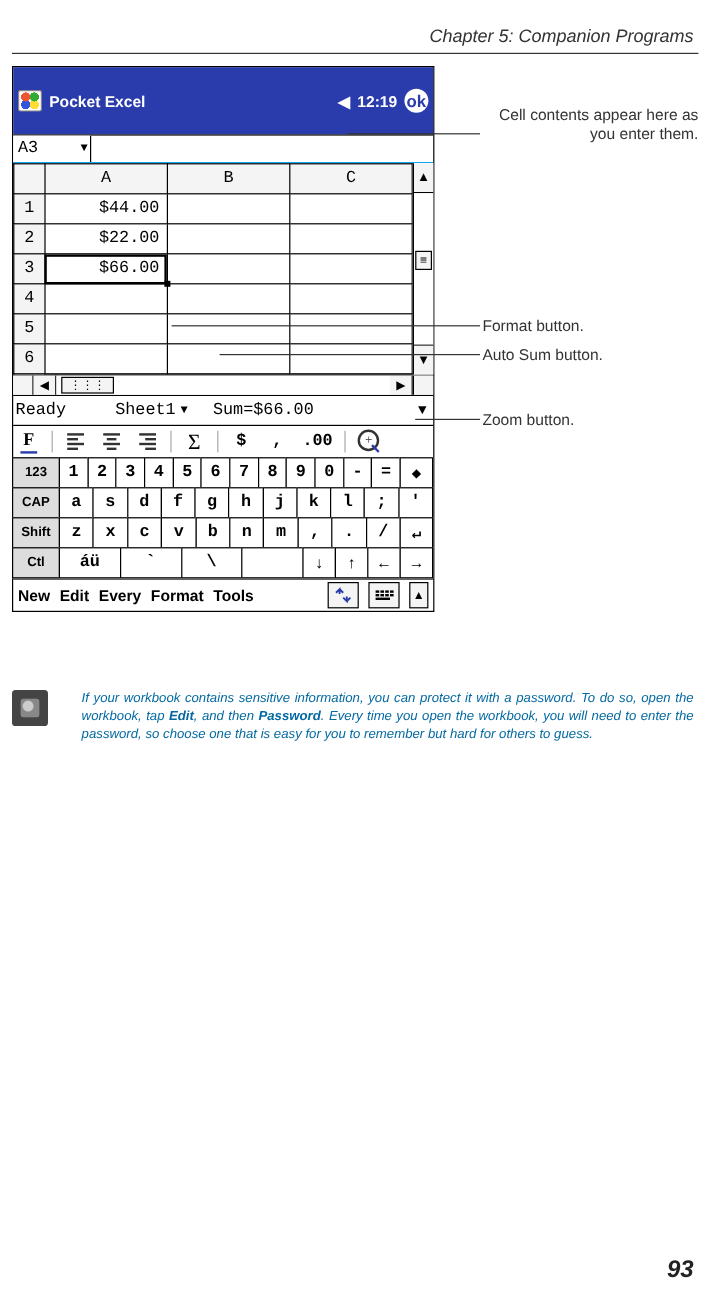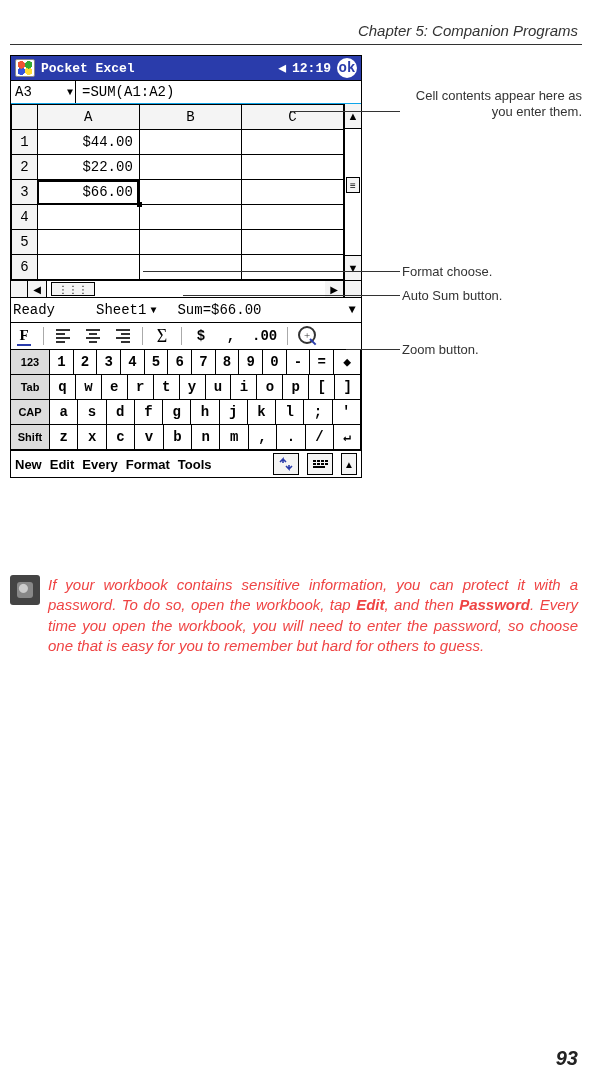"Pocket Excel" .titlebar { font-family: Liberation Mono, monospace -> none; padding: 0 4px -> 16px 4px }
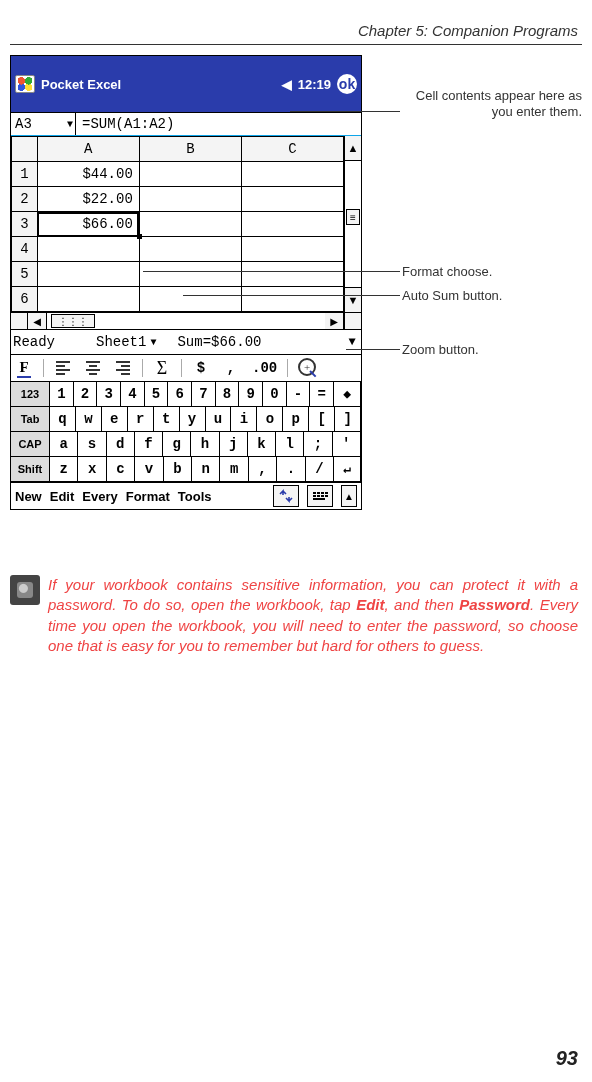"=SUM(A1:A2)" div.formula { html: <div>=SUM(A1:A2)</div> -> none }
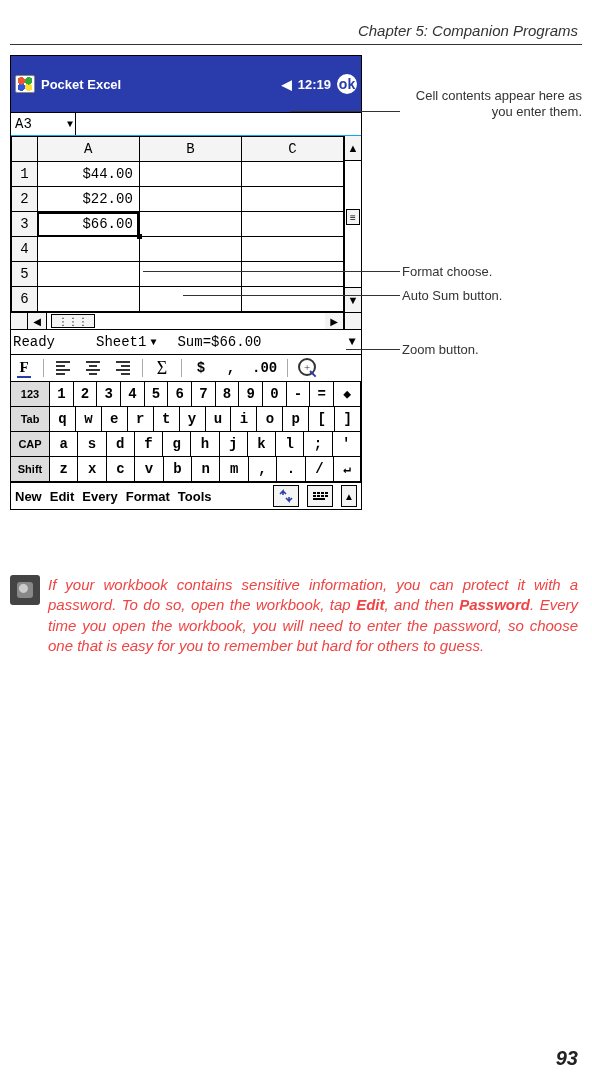"Format choose." div.callout { text: choose -> button }
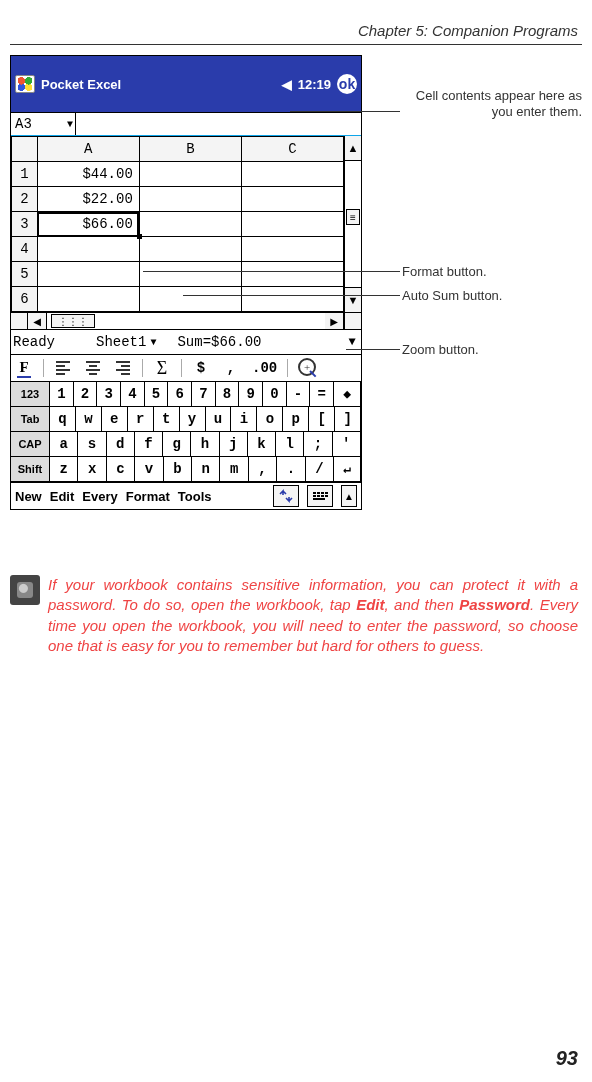"Tab" div.sip-row { html: <div> <div>Tab</div> <div>q</div> <div>w</div> <div>e</div> <div>r</div> <div>t</div> <div>y</div> <div>u</div> <div>i</div> <div>o</div> <div>p</div> <div>[</div> <div>]</div> </div> -> none }
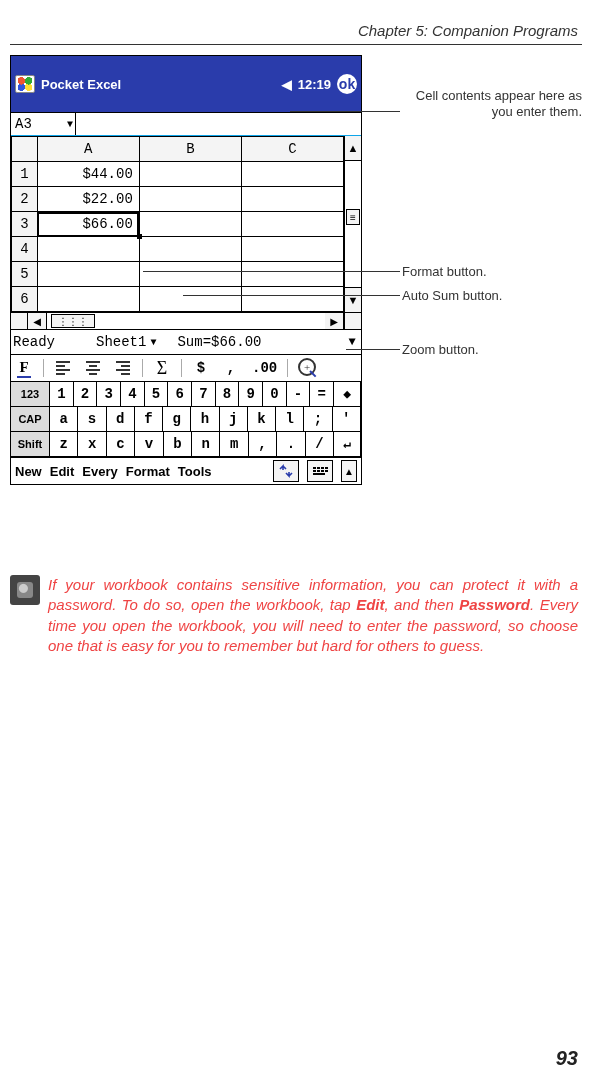"Ctl" div.sip-row { html: none -> <div> <div>Ctl</div> <div>áü</div> <div>`</div> <div>\</div> <div> </div> <div>↓</div> <div>↑</div> <div>←</div> <div>→</div> </div> }
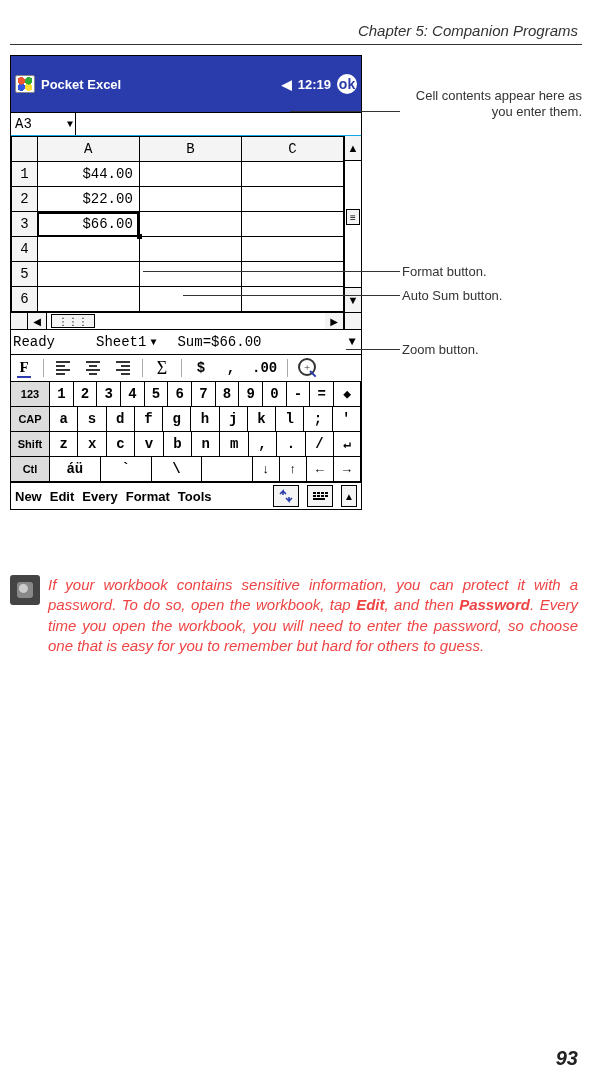"If your workbook contains sensitive" .tip-text { color: #ef4444 -> #0369a1; font-size: 15px -> 11px; margin-left: none -> 20px }
